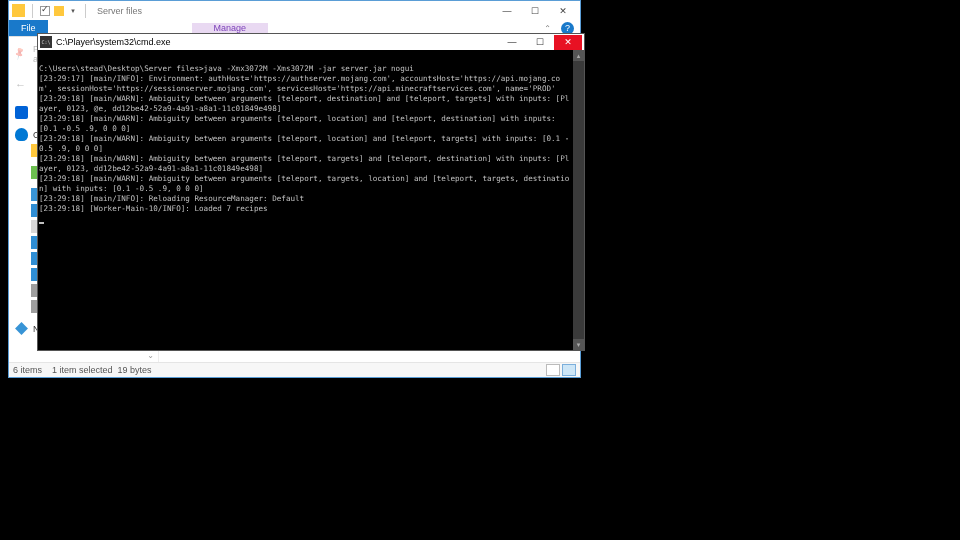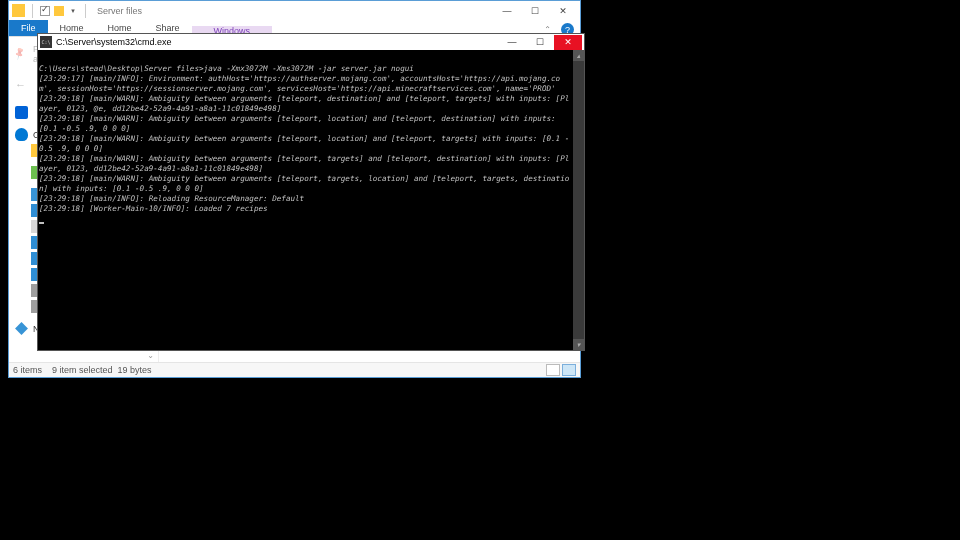"File" .ribbon { align-items: flex-end -> center }
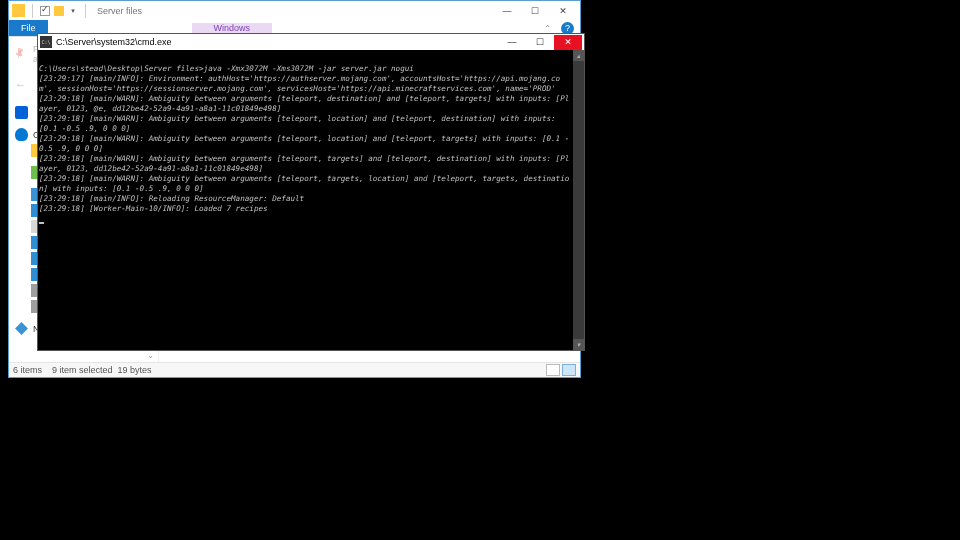"Windows" span { text: Windows -> Manage }
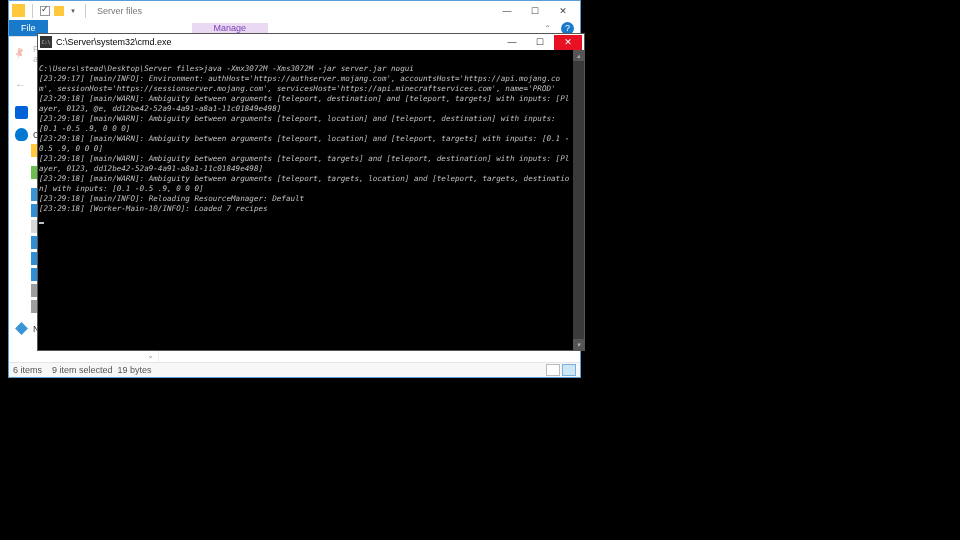"C:\Server\system32\cmd.exe" span { text: Server -> Player }
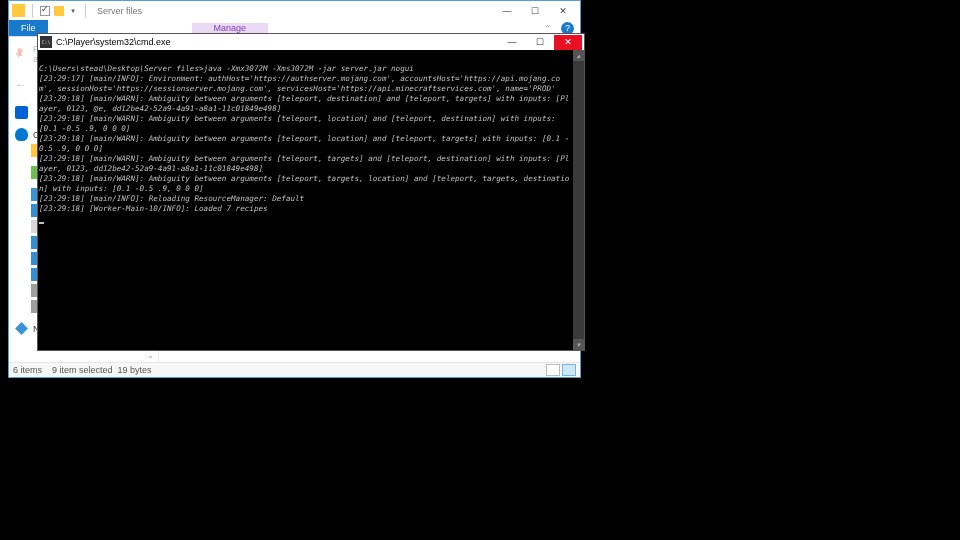"C:\Users\stead\Desktop\Server files>java" .cmd-body { font-style: italic -> none }
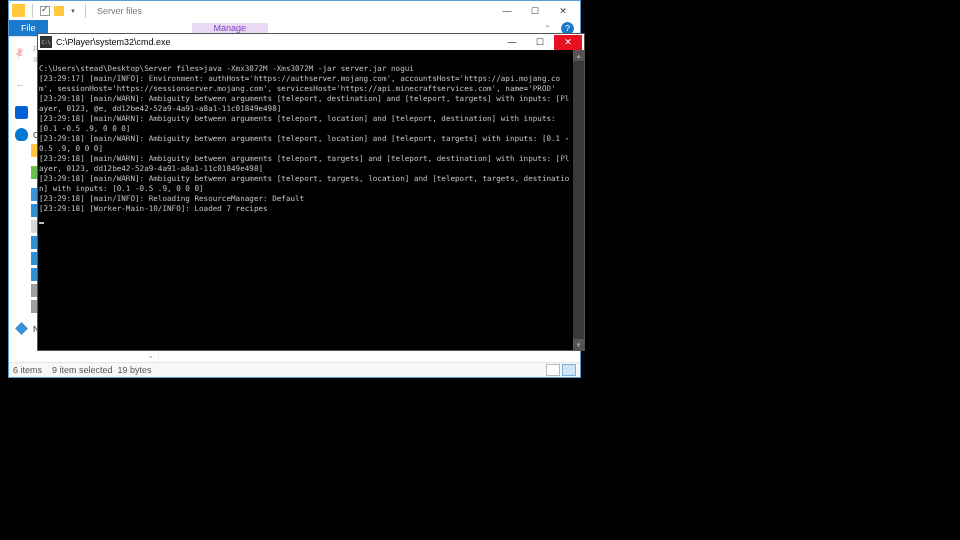"9 item selected" span { text: 9 -> 1 }
